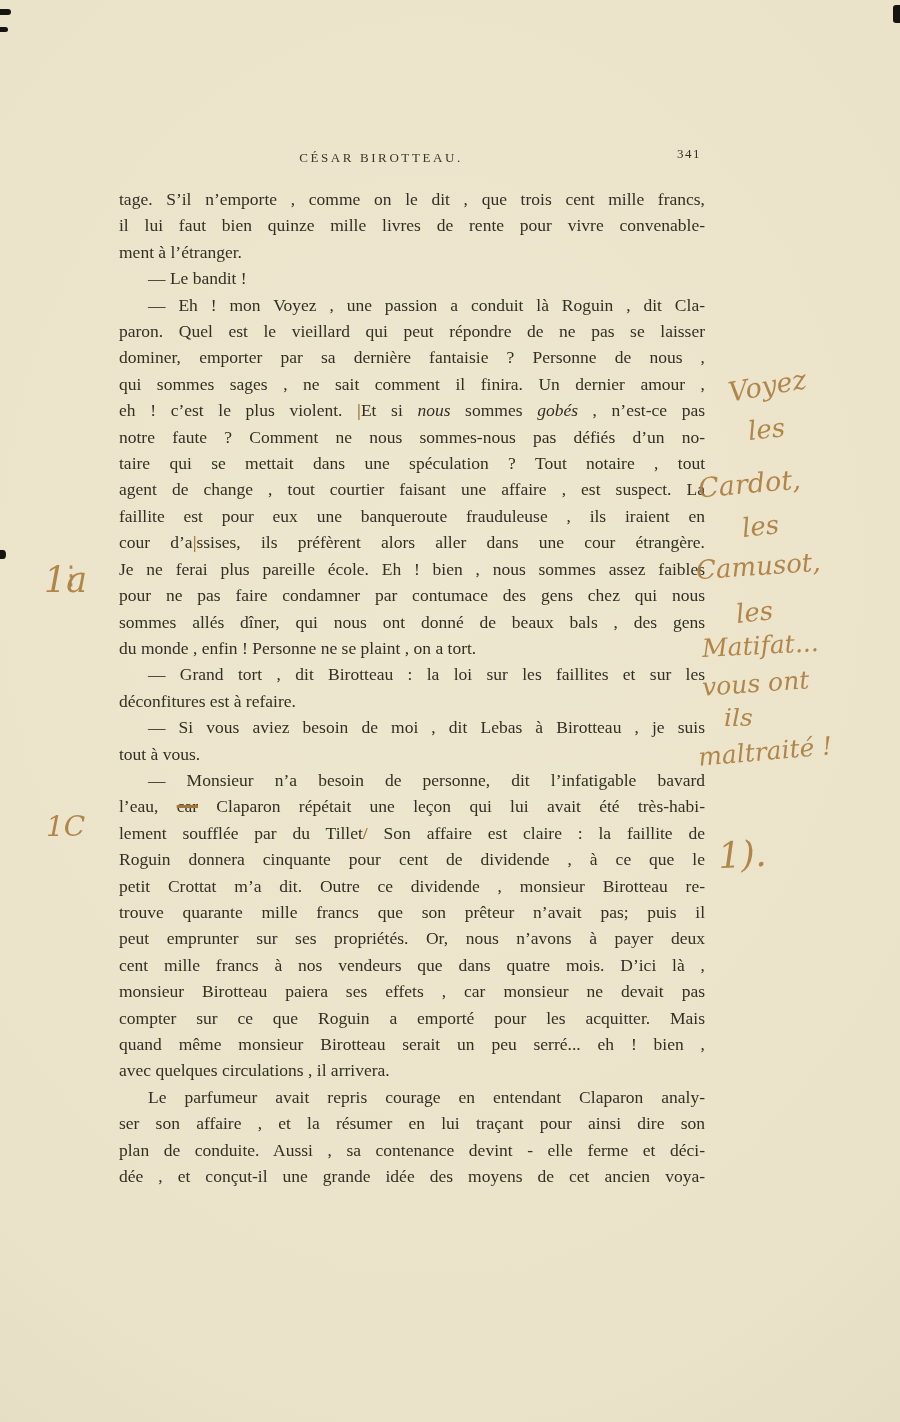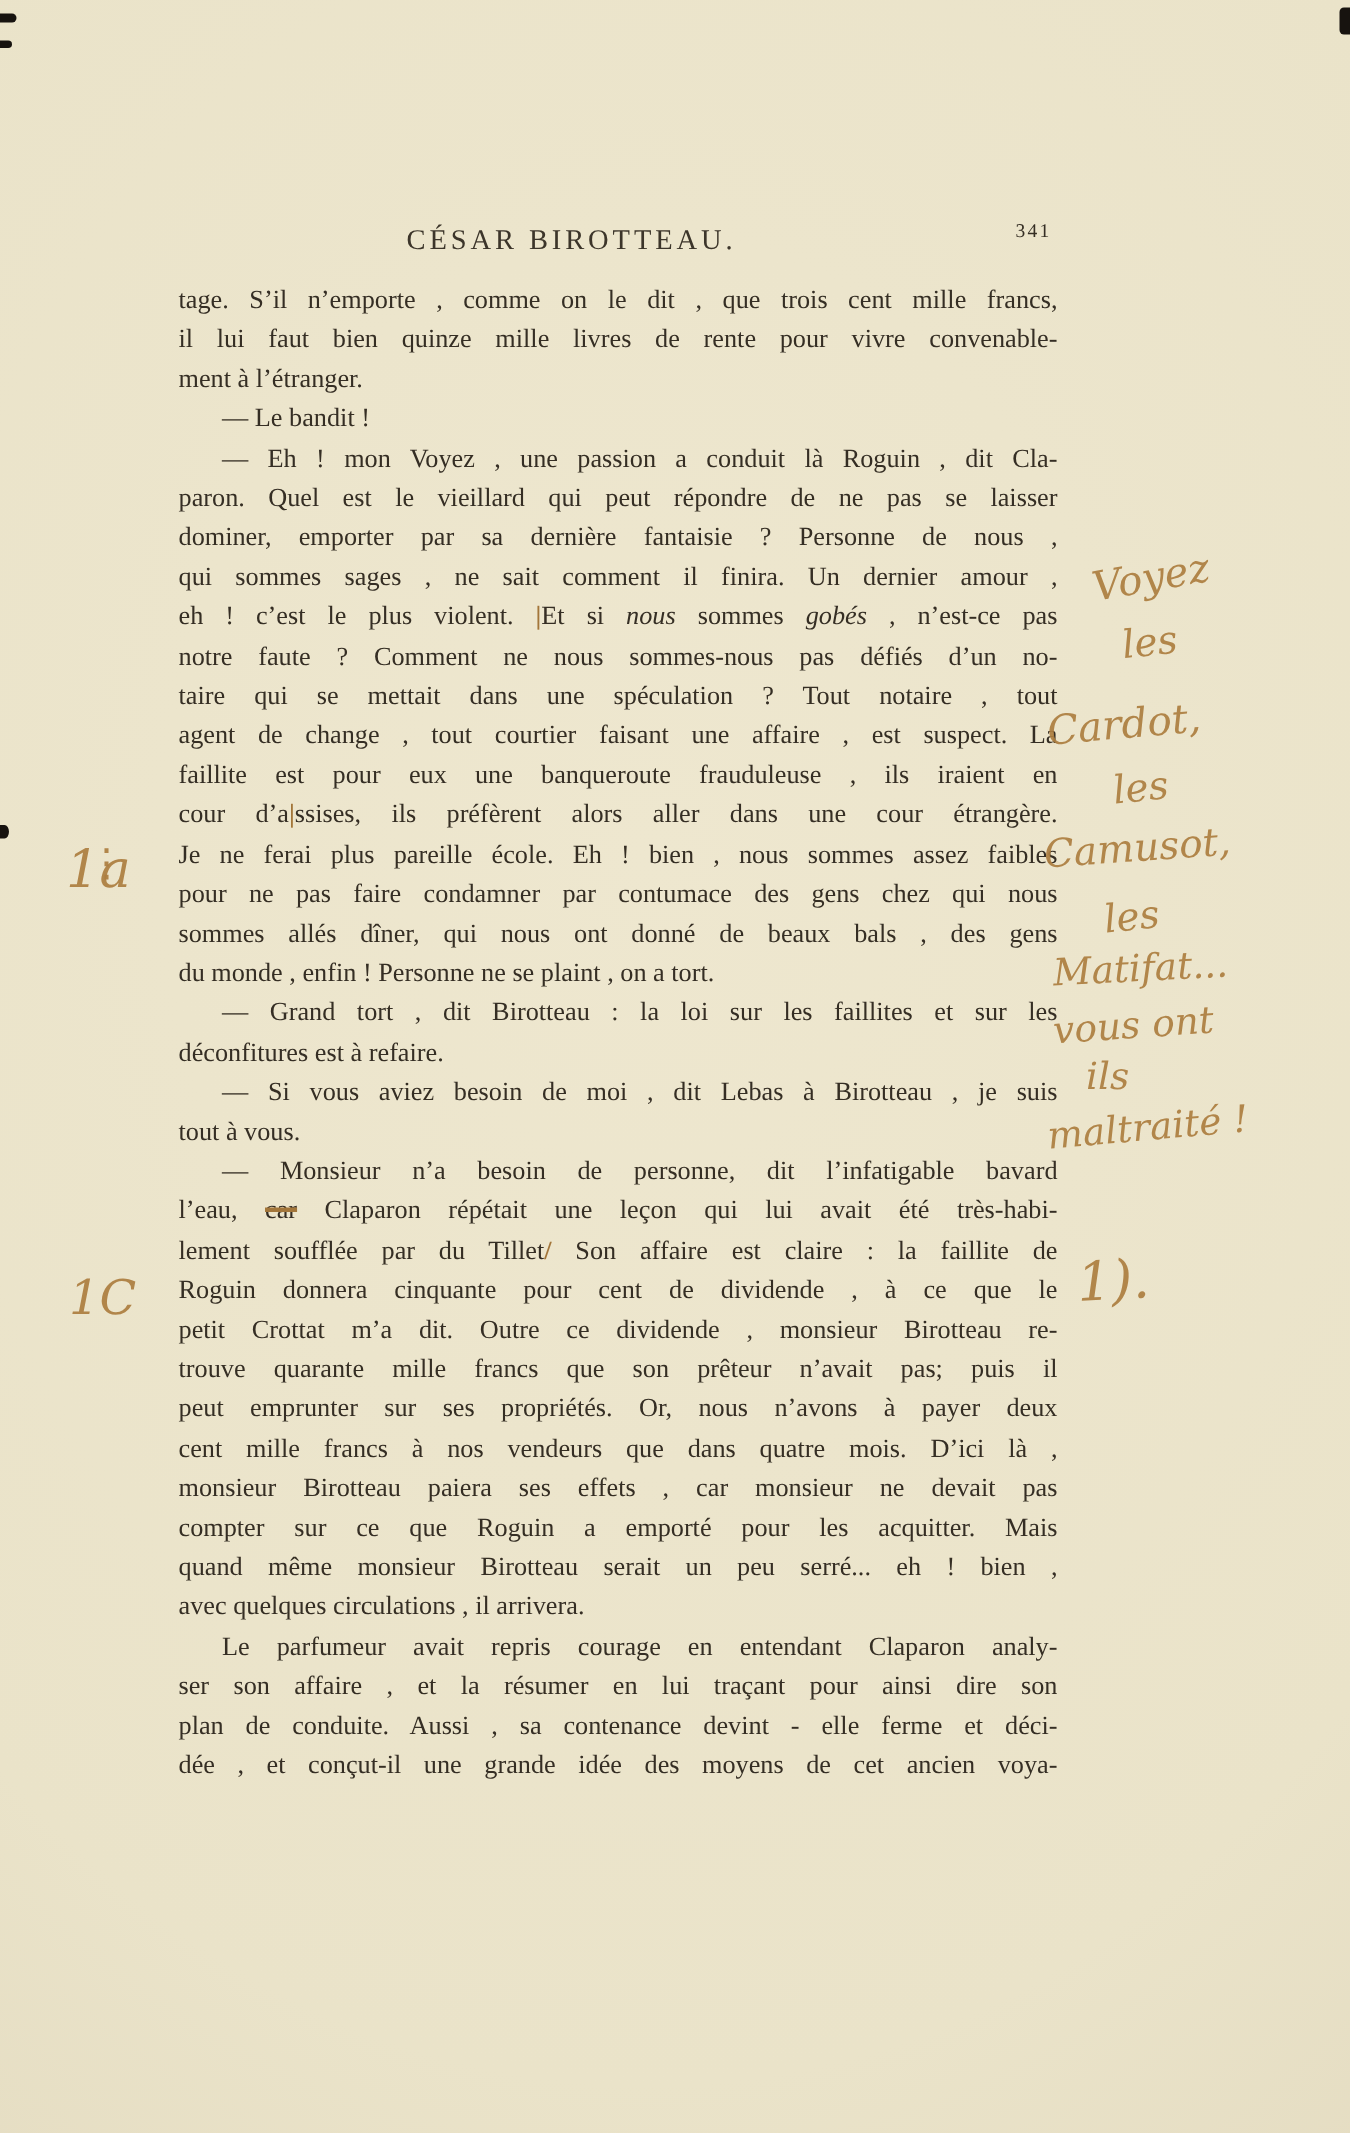"CÉSAR BIROTTEAU." .header-title { font-size: 19px -> 13px }
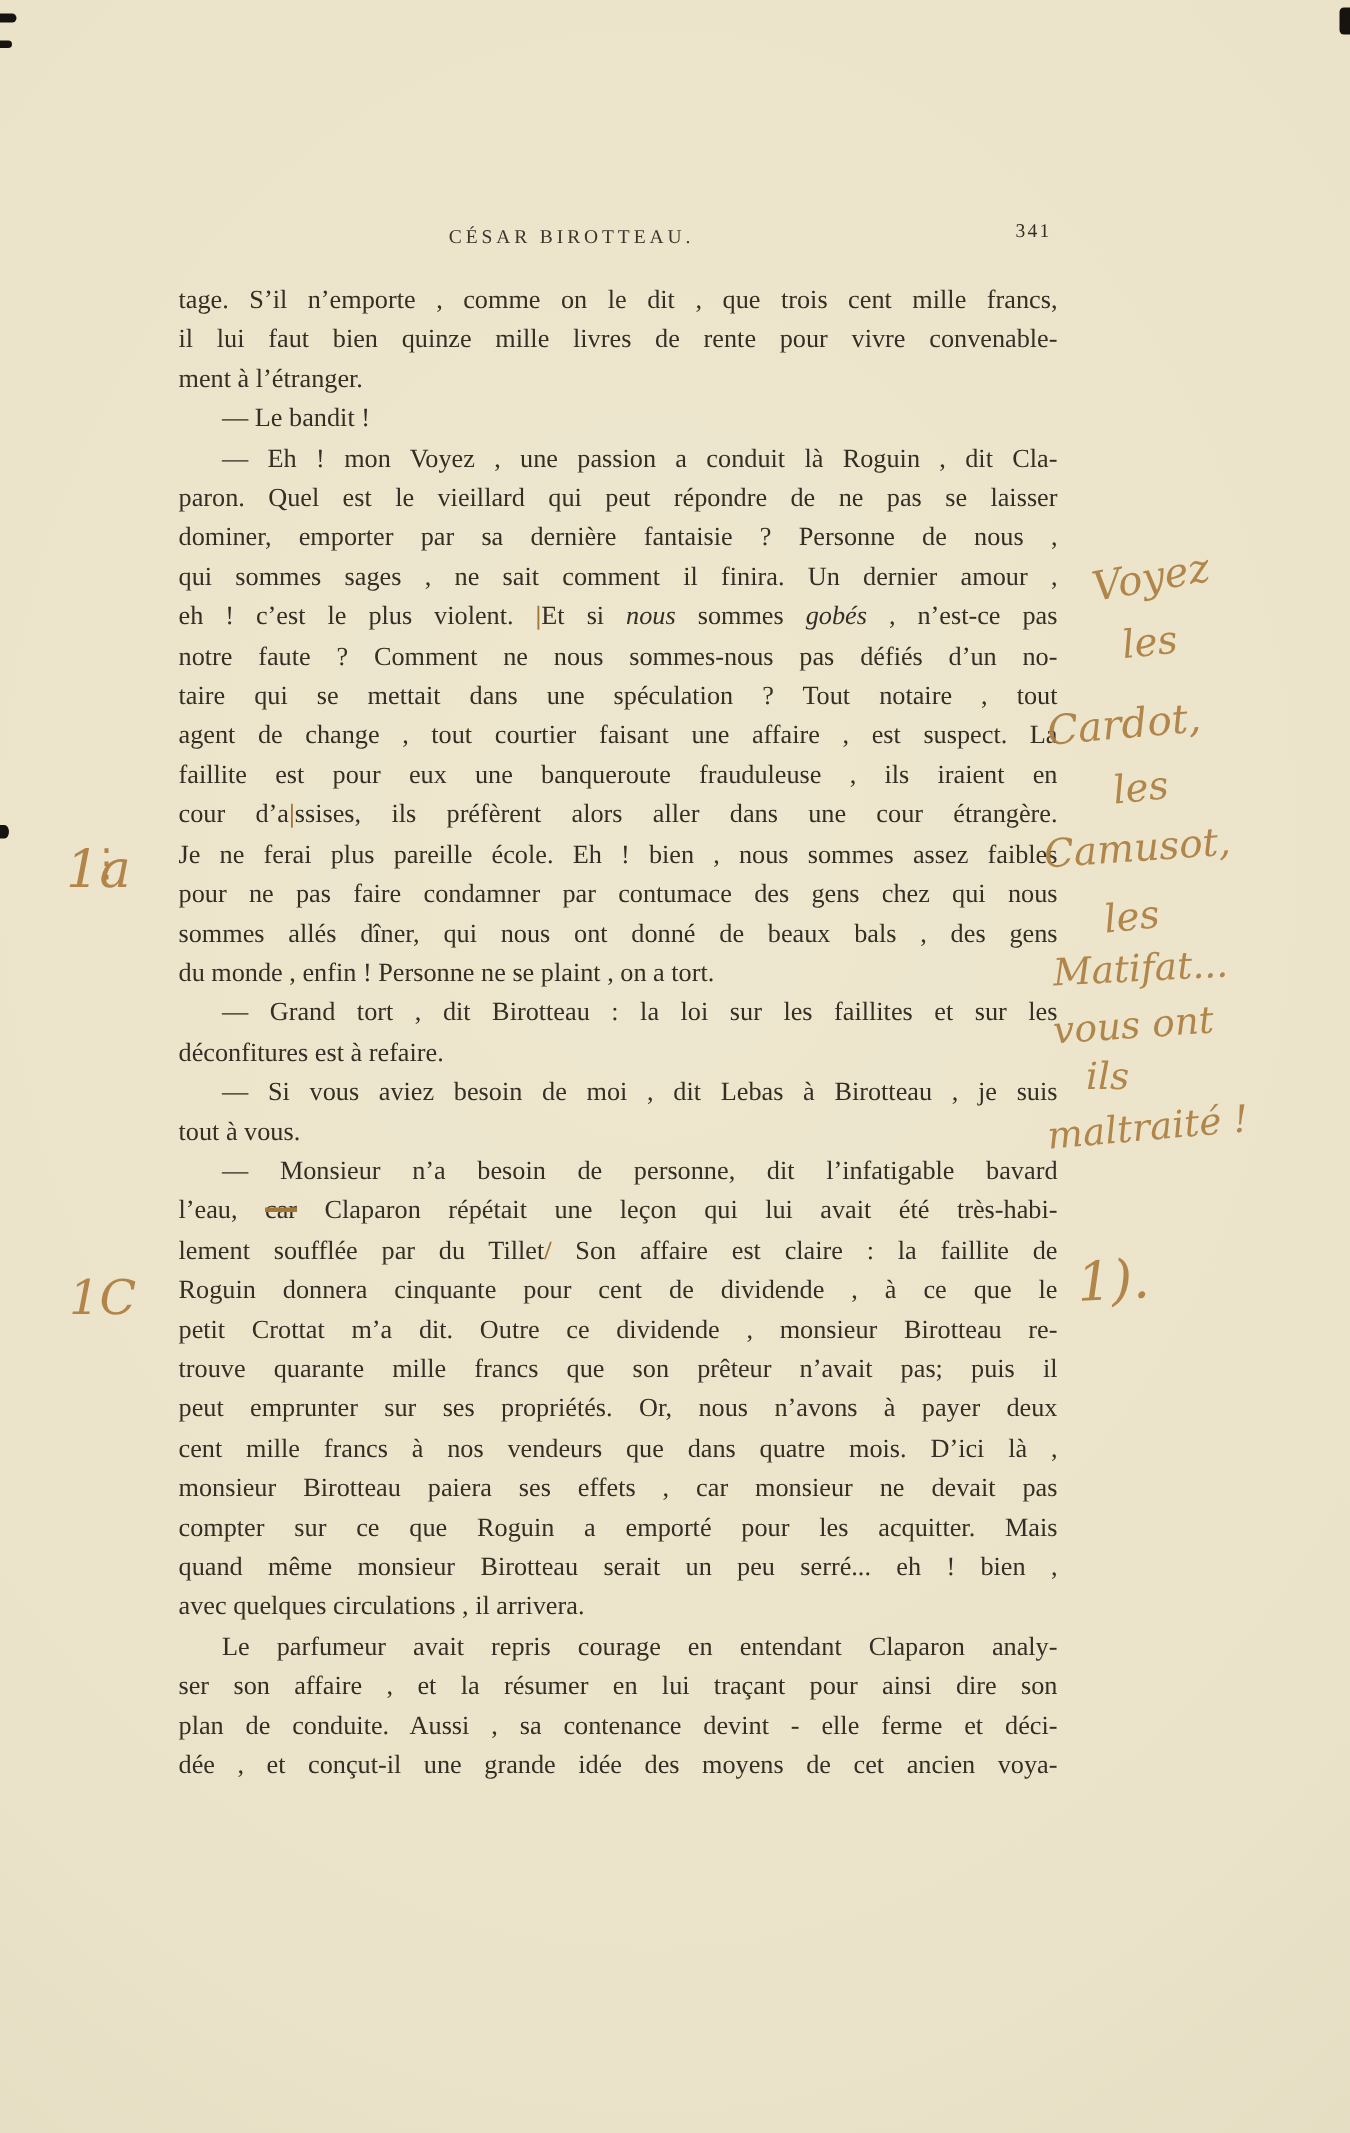"1C" .lmc { font-size: 32px -> 28px; margin-top: 36px -> none }
